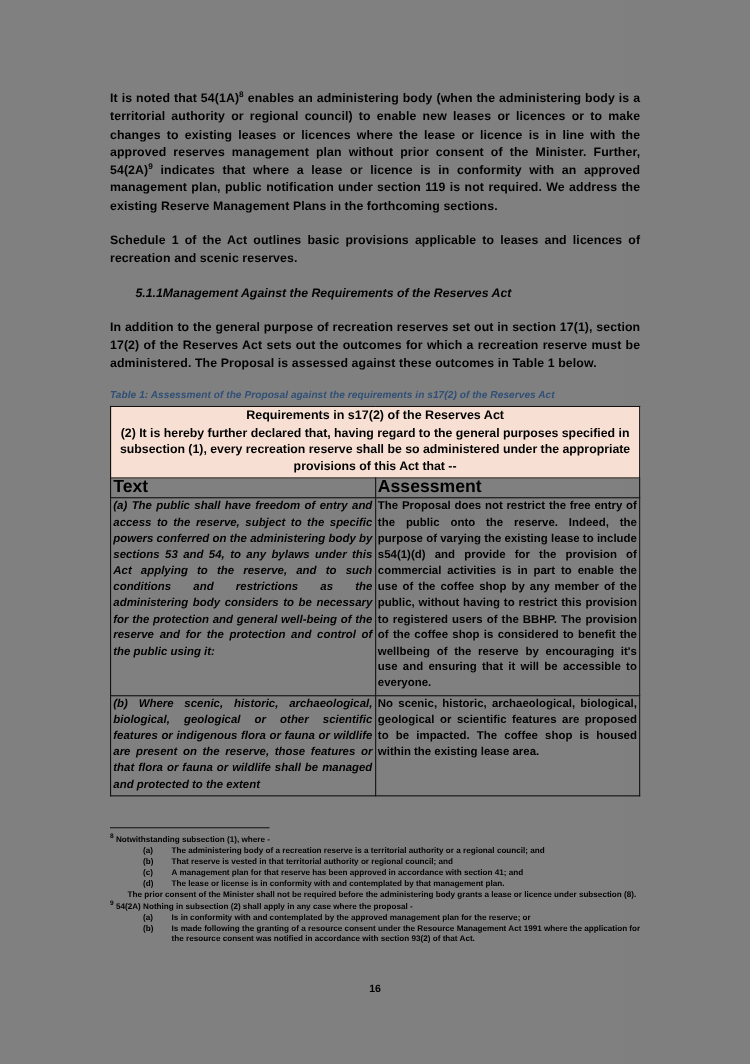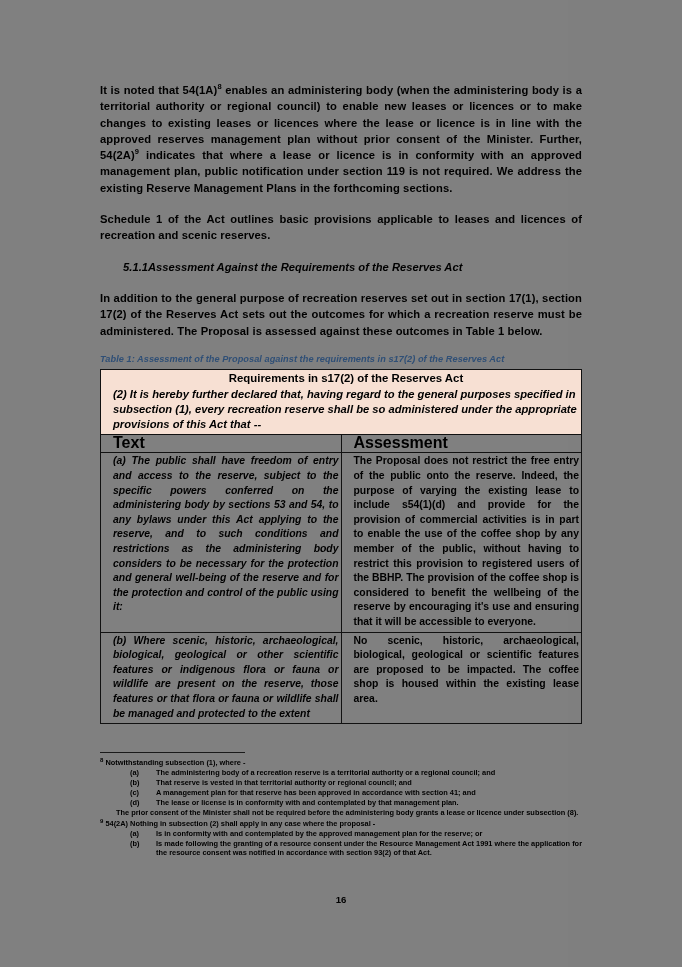"Assessment Against the Requirements of" span { text: Assessment -> Management }
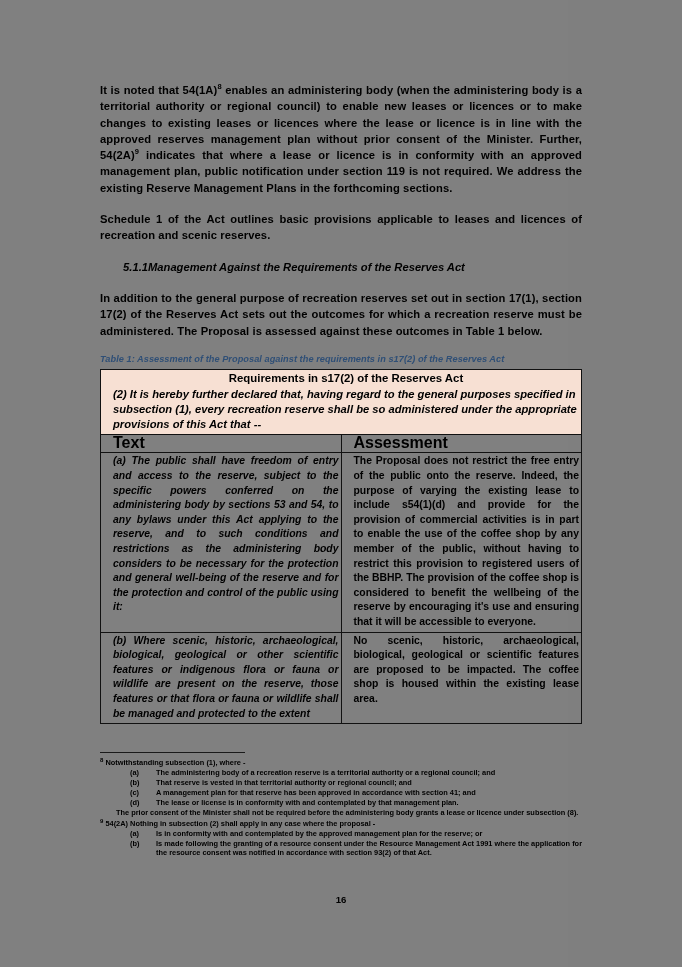"Requirements in s17(2) of the" table.req-table td { padding: 1px 2px 2px 12px -> 1px 2px 2px 2px }
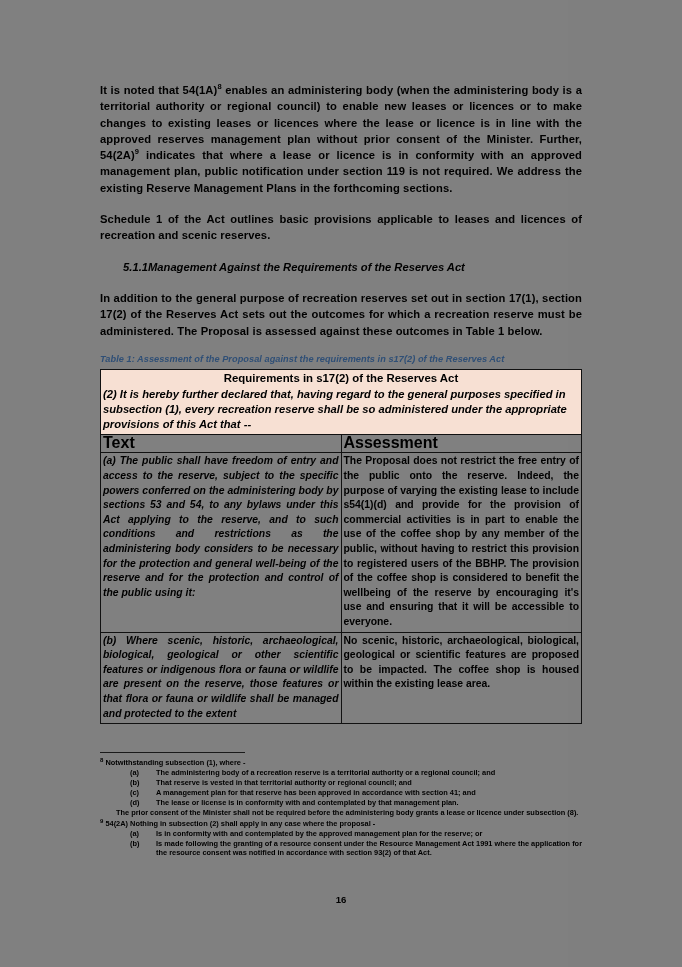"(2) It is hereby further" .hdr-sub { font-style: italic -> none; text-align: left -> center }
